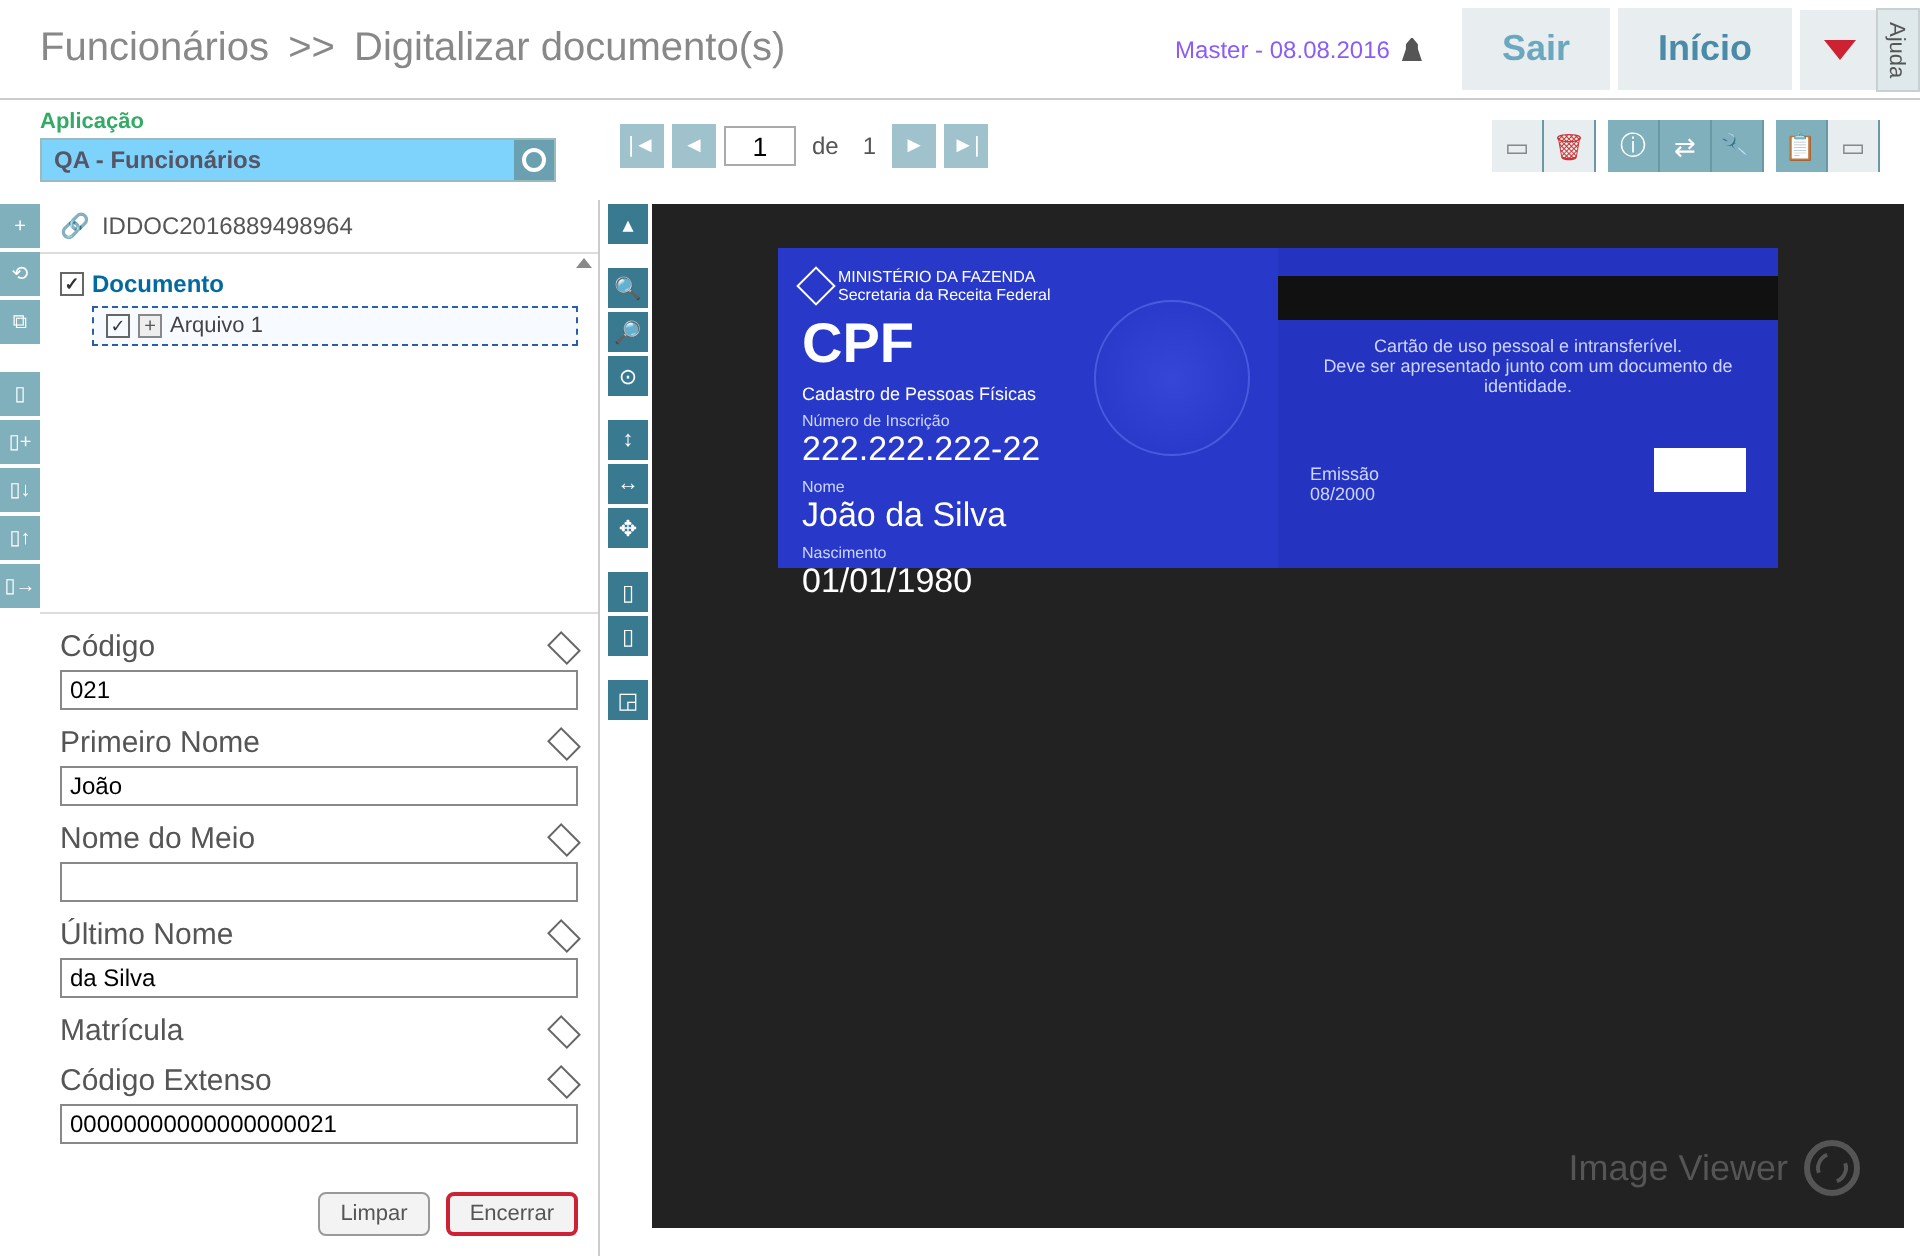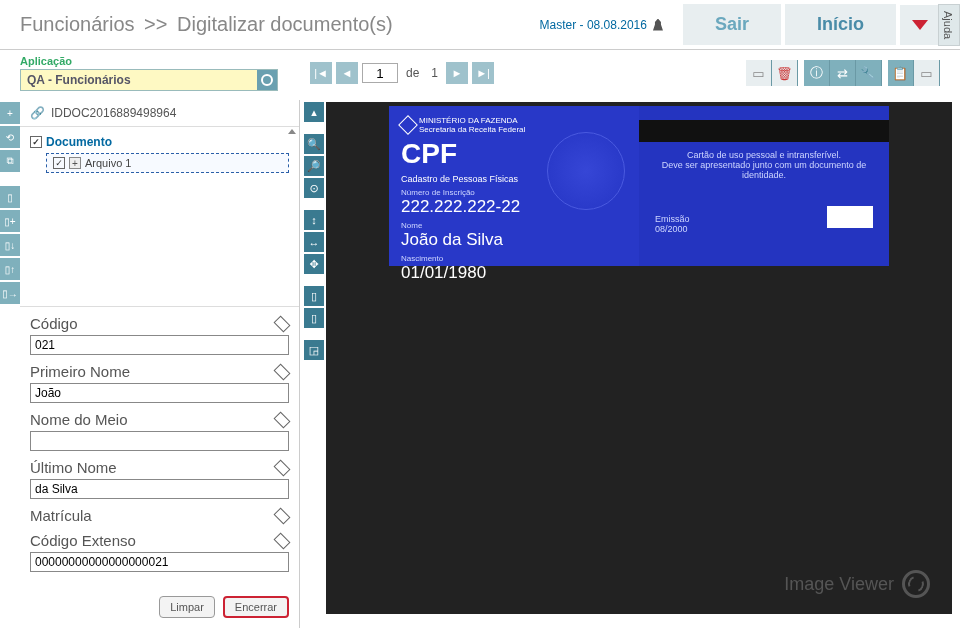"Master - 08.08.2016" .user-info { color: #0369a1 -> #8b5cf6 }
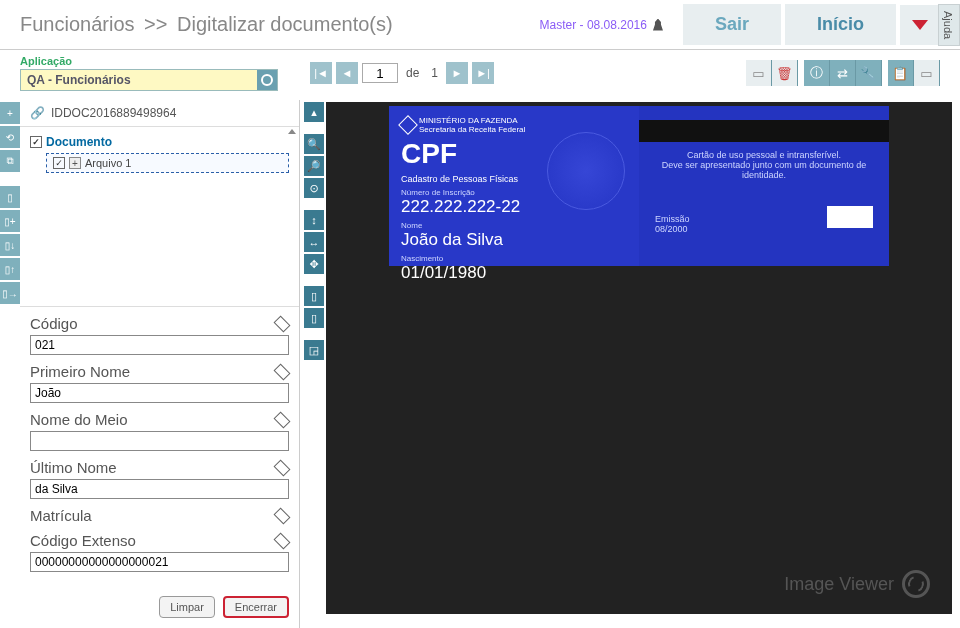"Sair" .nav-btn { padding: 10px 32px -> 10px 20px }
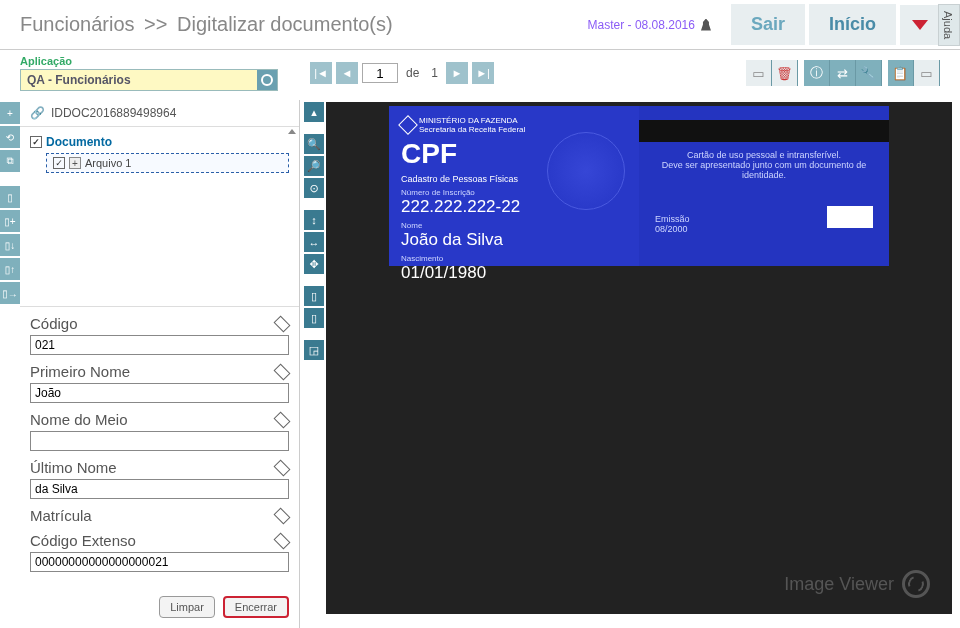"QA - Funcionários" .app-select { background: #fef9c3 -> #7dd3fc }
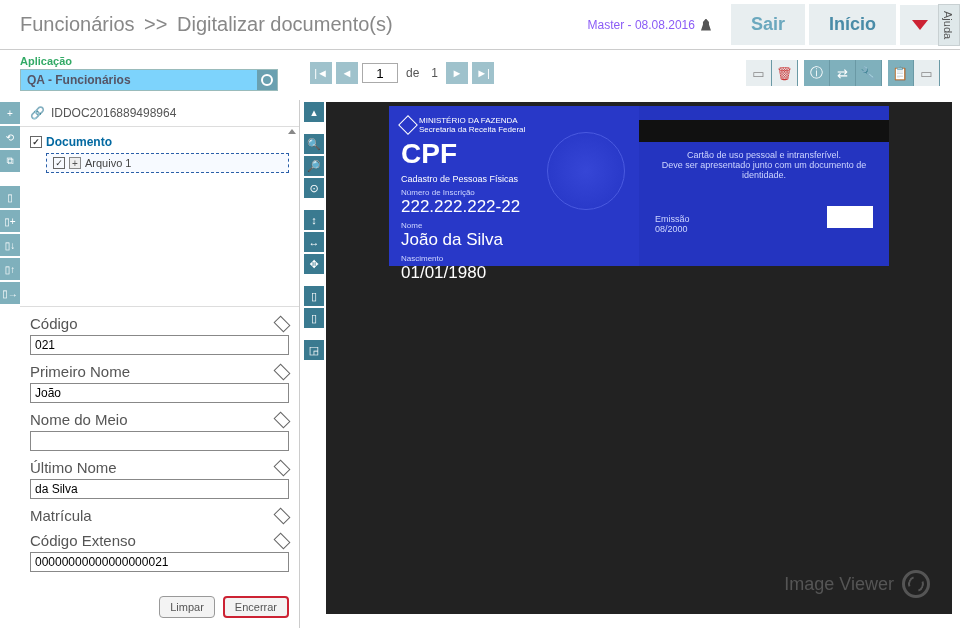"MINISTÉRIO DA FAZENDA" .viewer { padding-top: 4px -> 22px }
